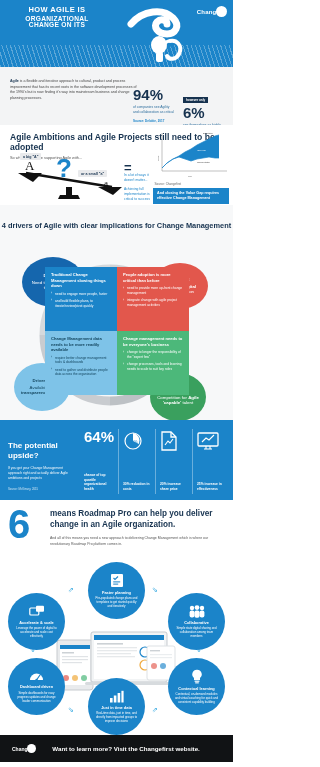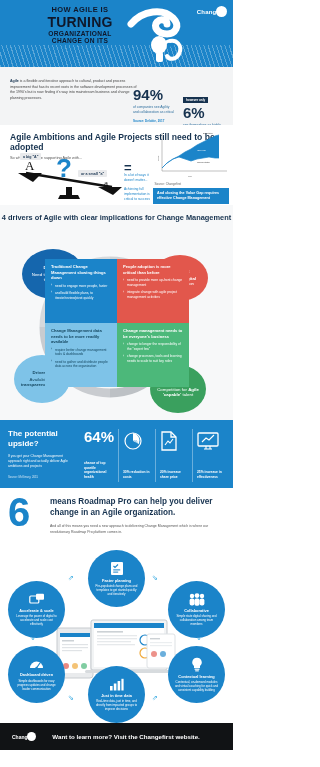"HOW AGILE IS" .hero-title { color: #0f172a -> #ffffff; left: 25px -> 2px }
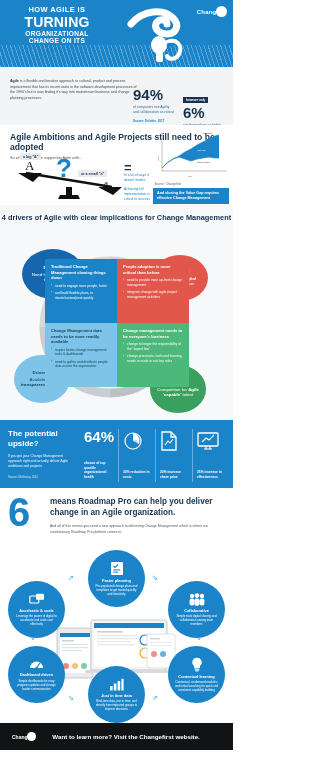"TURNING" div.ht2 { html: <div>TURNING</div> -> none }
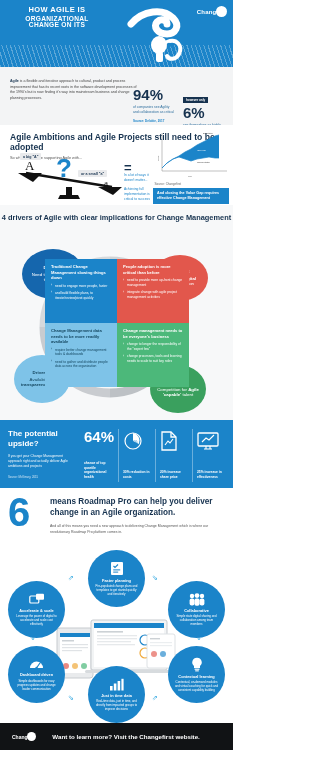"4 drivers of Agile with" .drv-title { margin-top: none -> 8px }
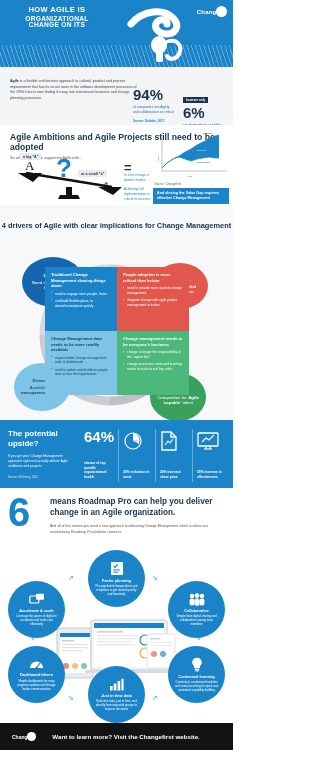"The potential upside?" .sec-up { height: 68px -> 80px; padding: 9px 8px -> 21px 8px }
